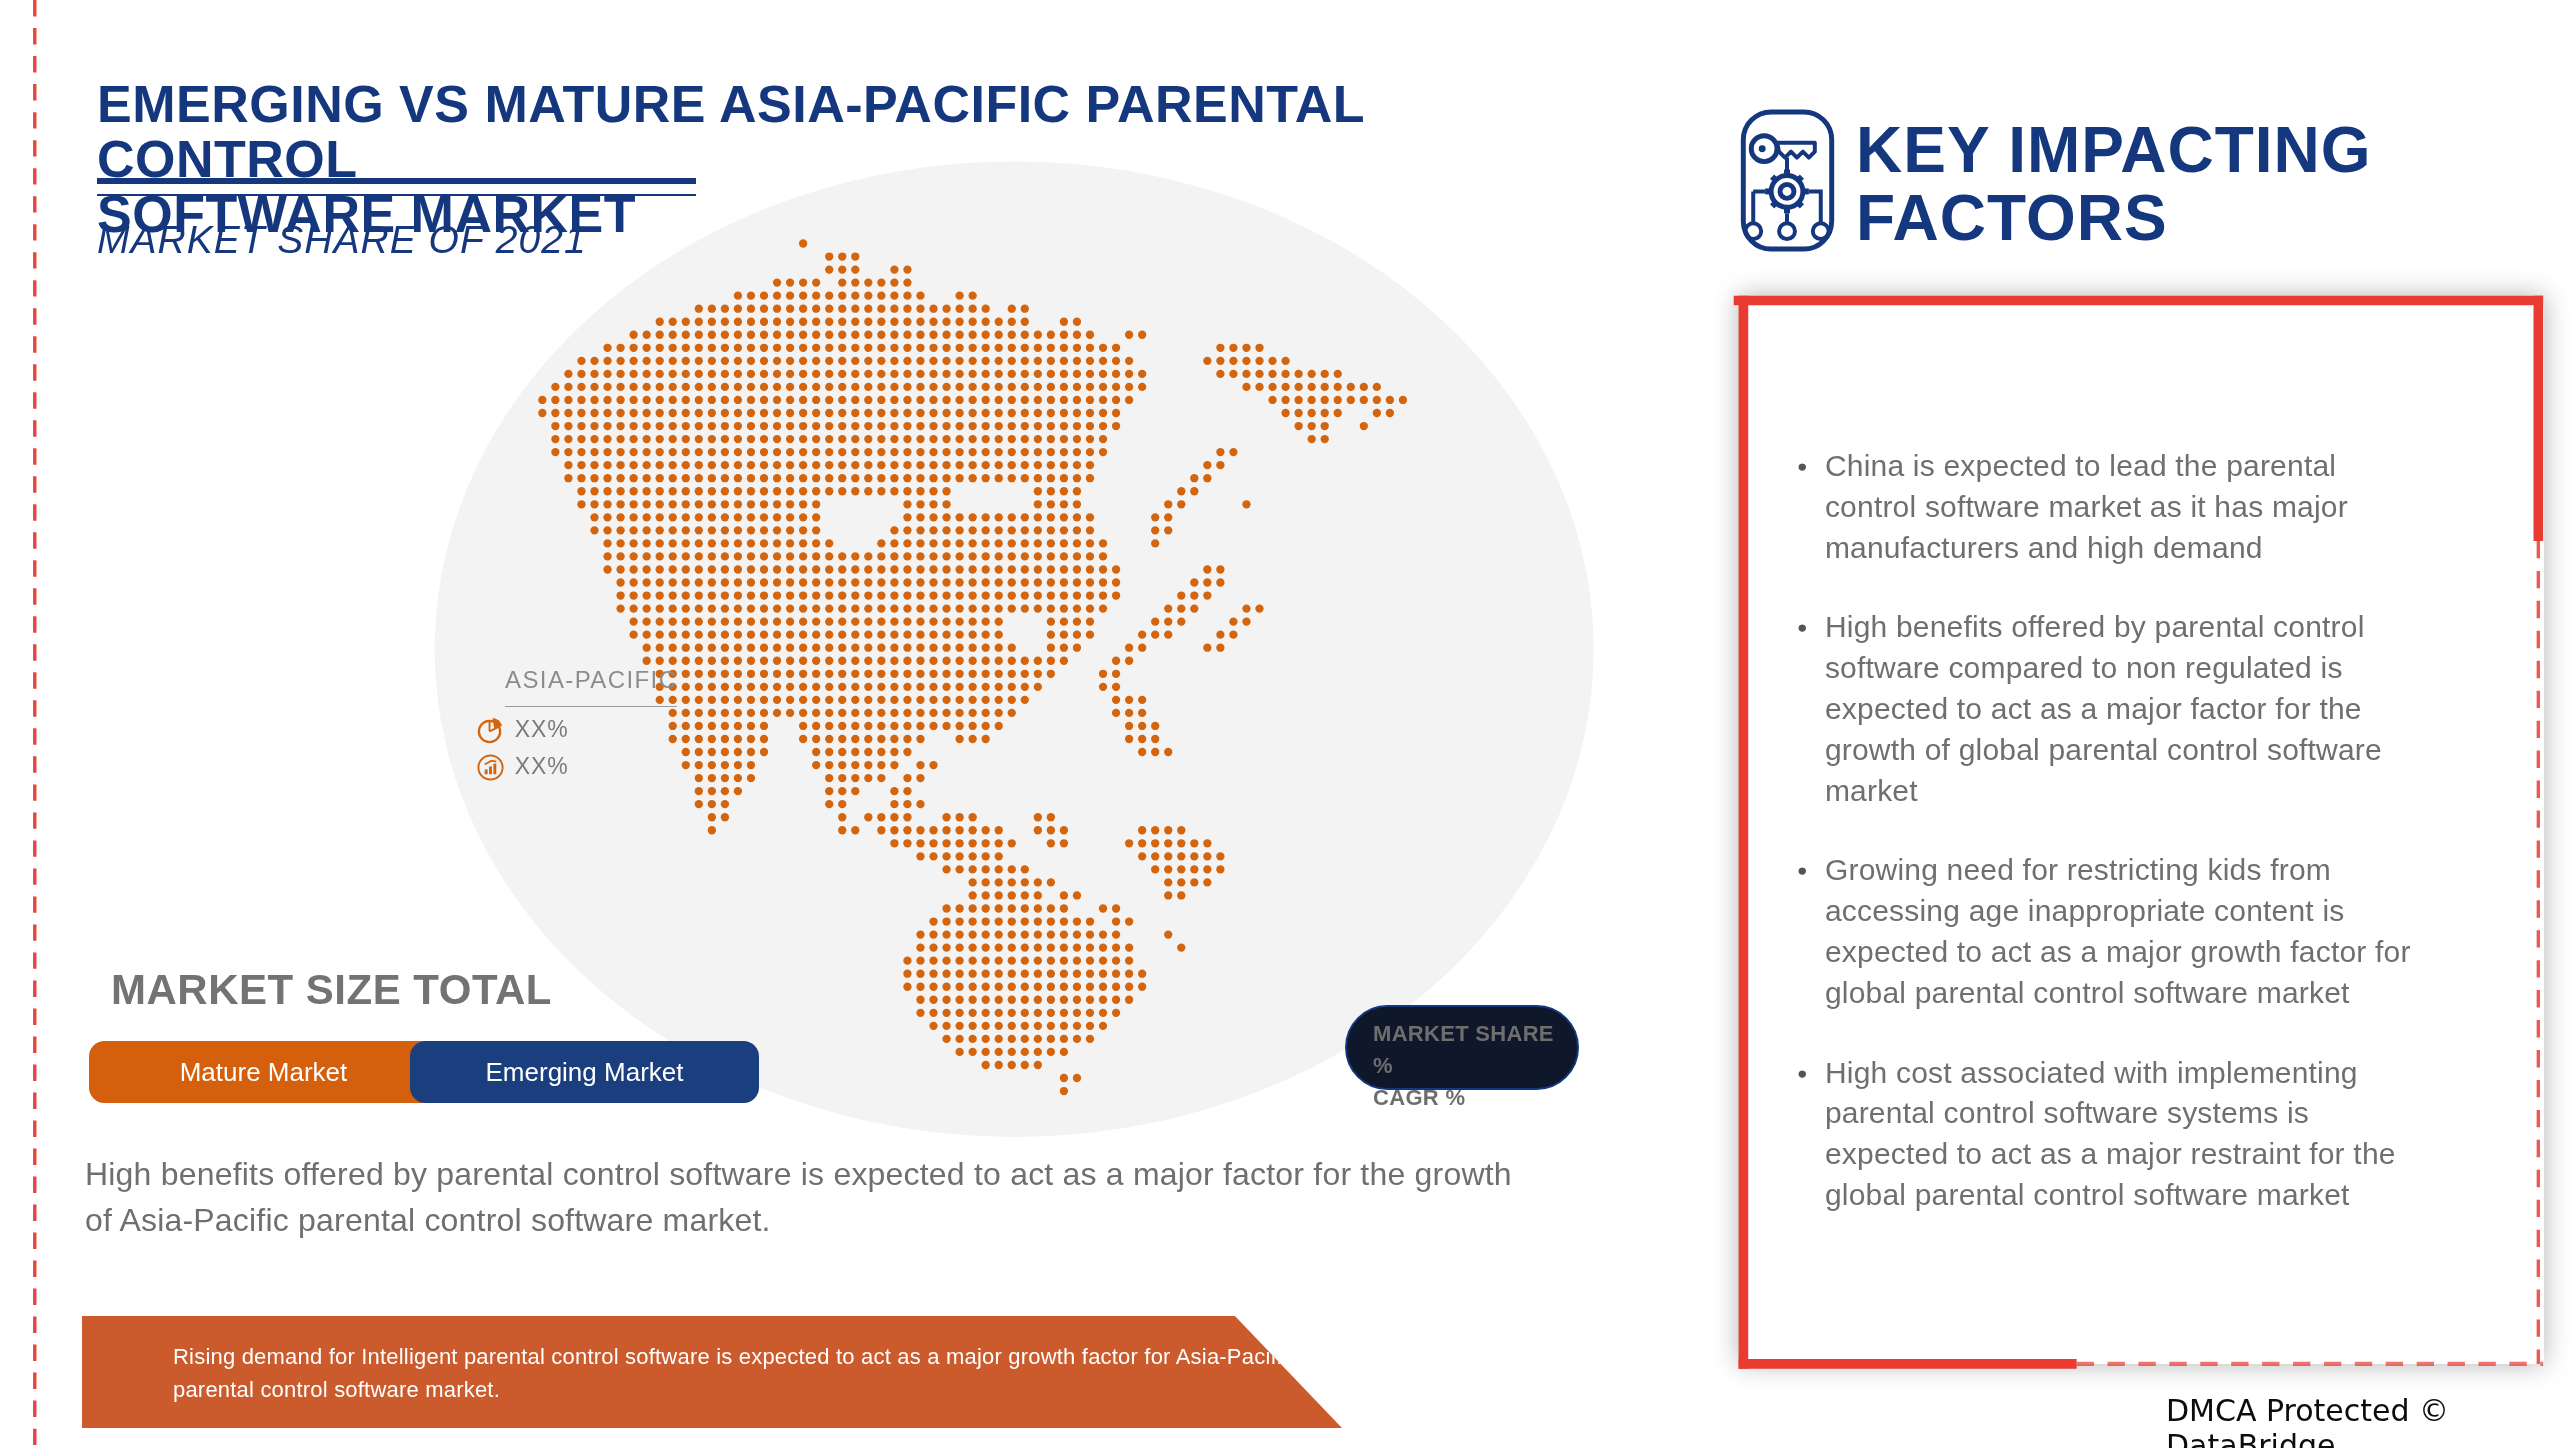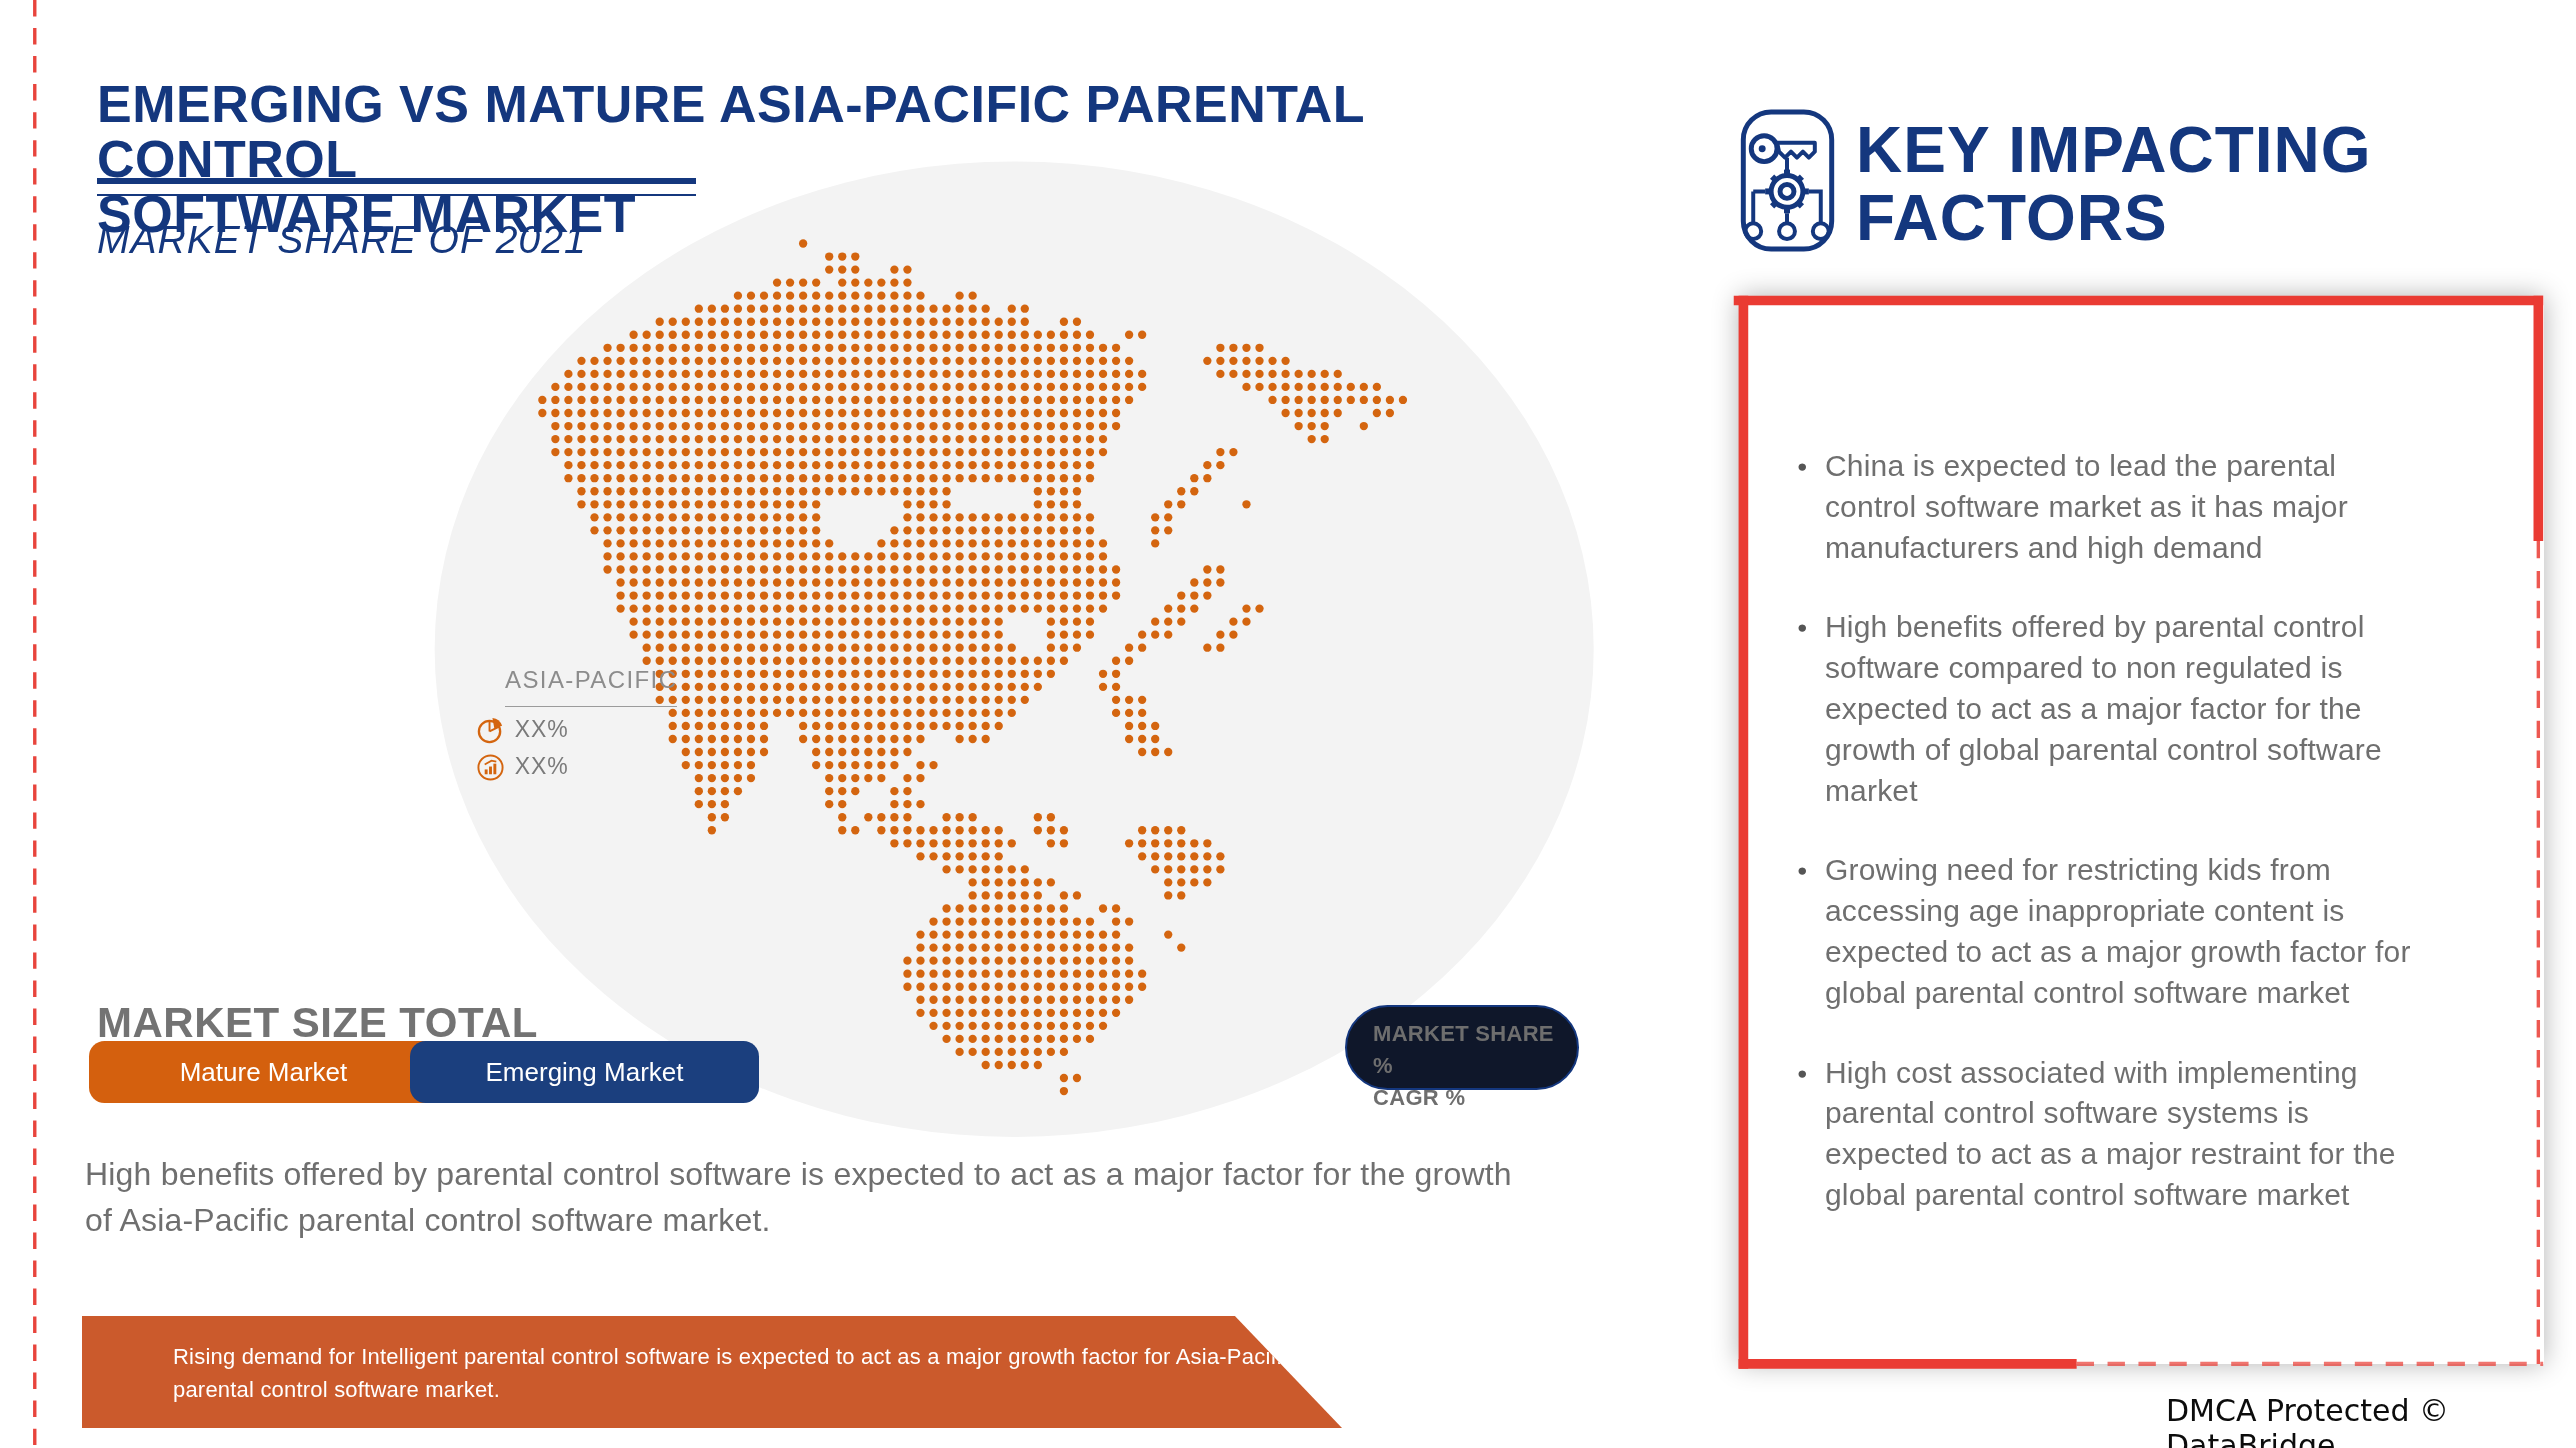"MARKET SIZE TOTAL" #market-size-heading { left: 97px -> 111px; margin-top: 33px -> none }
